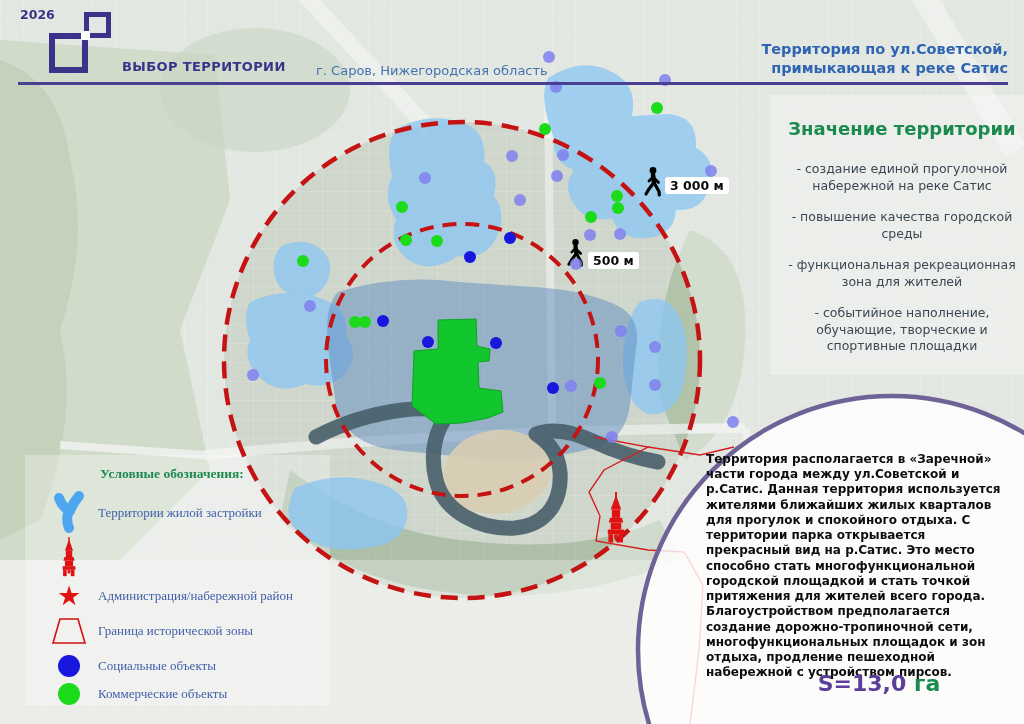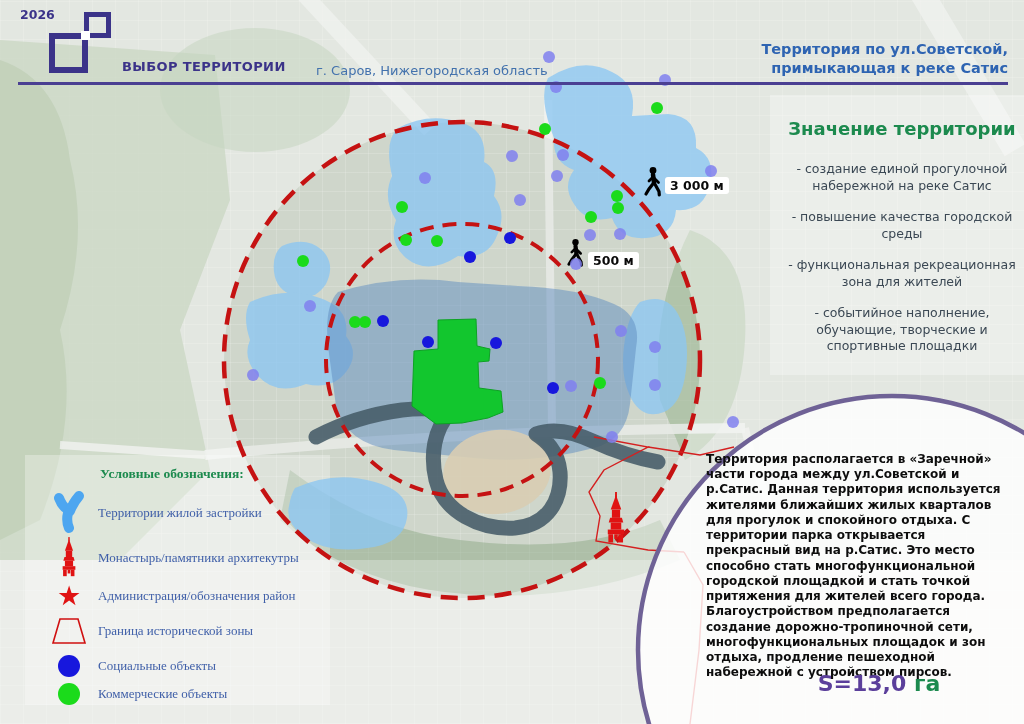"Монастырь/памятники архитекутры" span.llab { html: <span>Монастырь/памятники архитекутры</span> -> none }
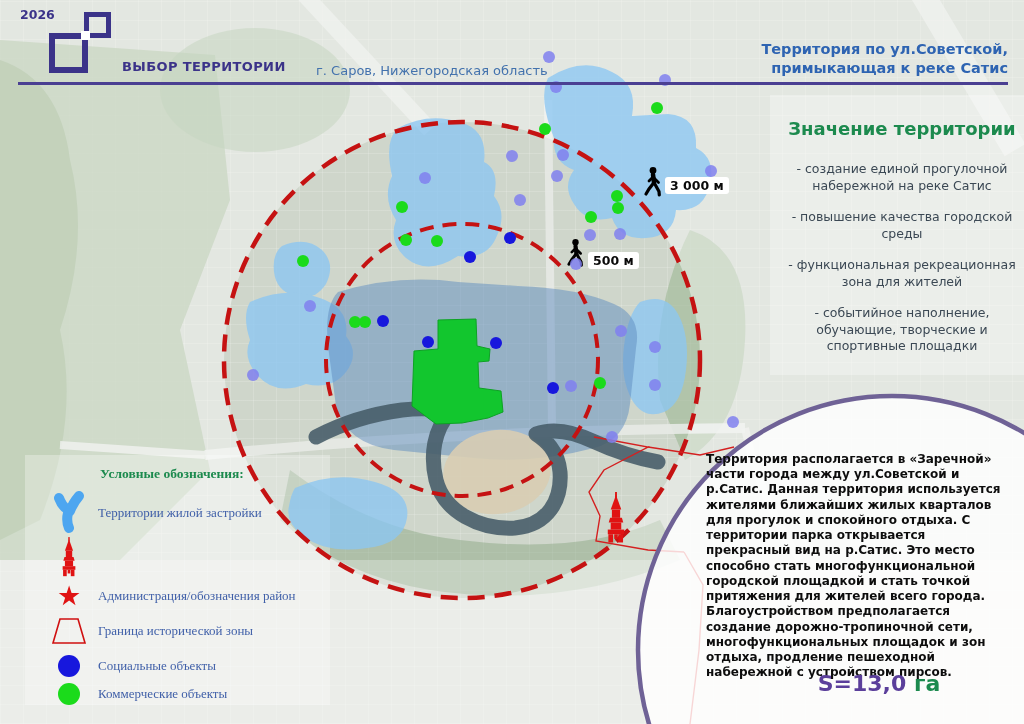"Администрация/обозначения район" span.llab { text: Администрация/обозначения -> Администрация/набережной }
